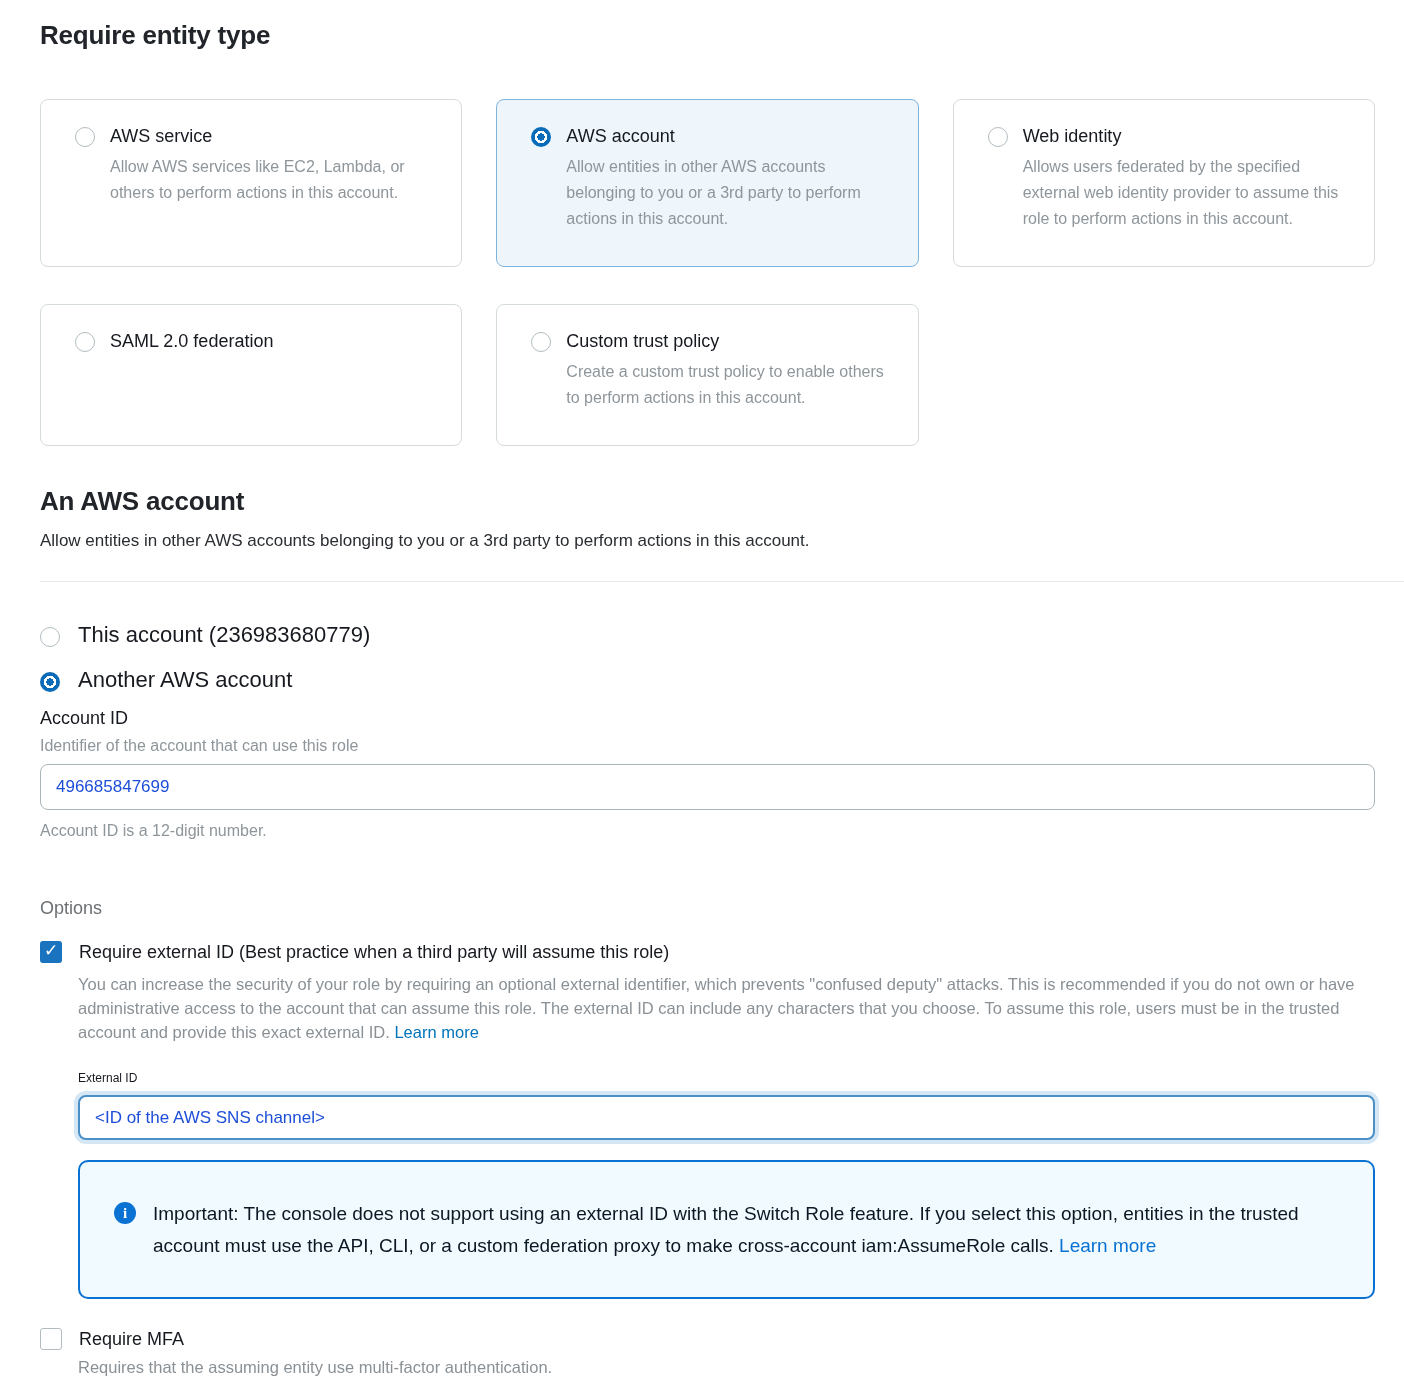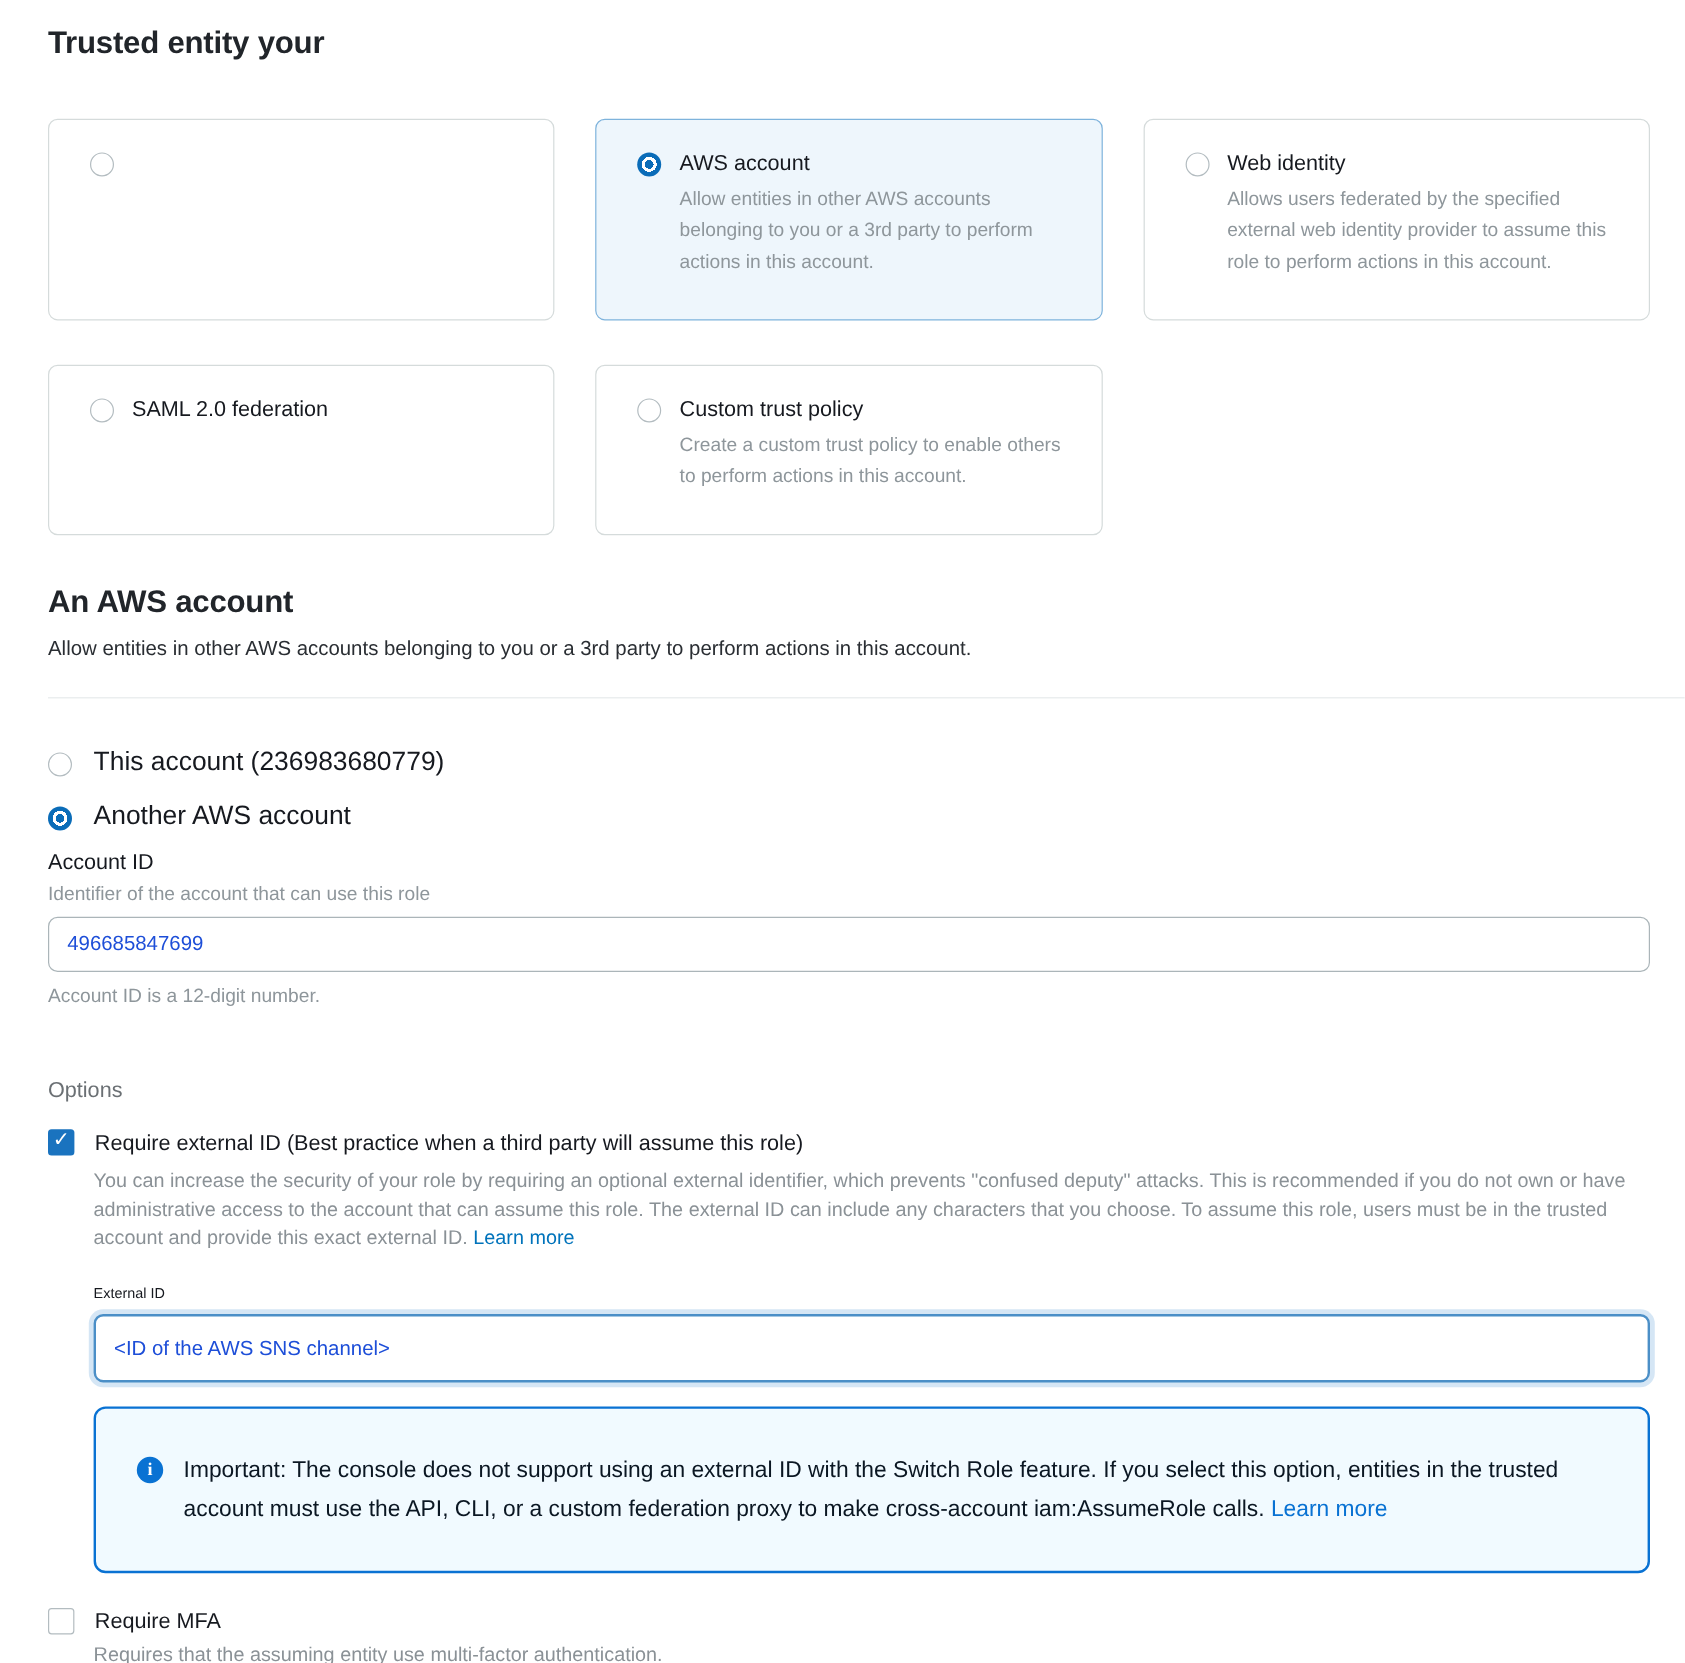"Trusted entity your" div.page-title { text: Trusted entity your -> Require entity type }
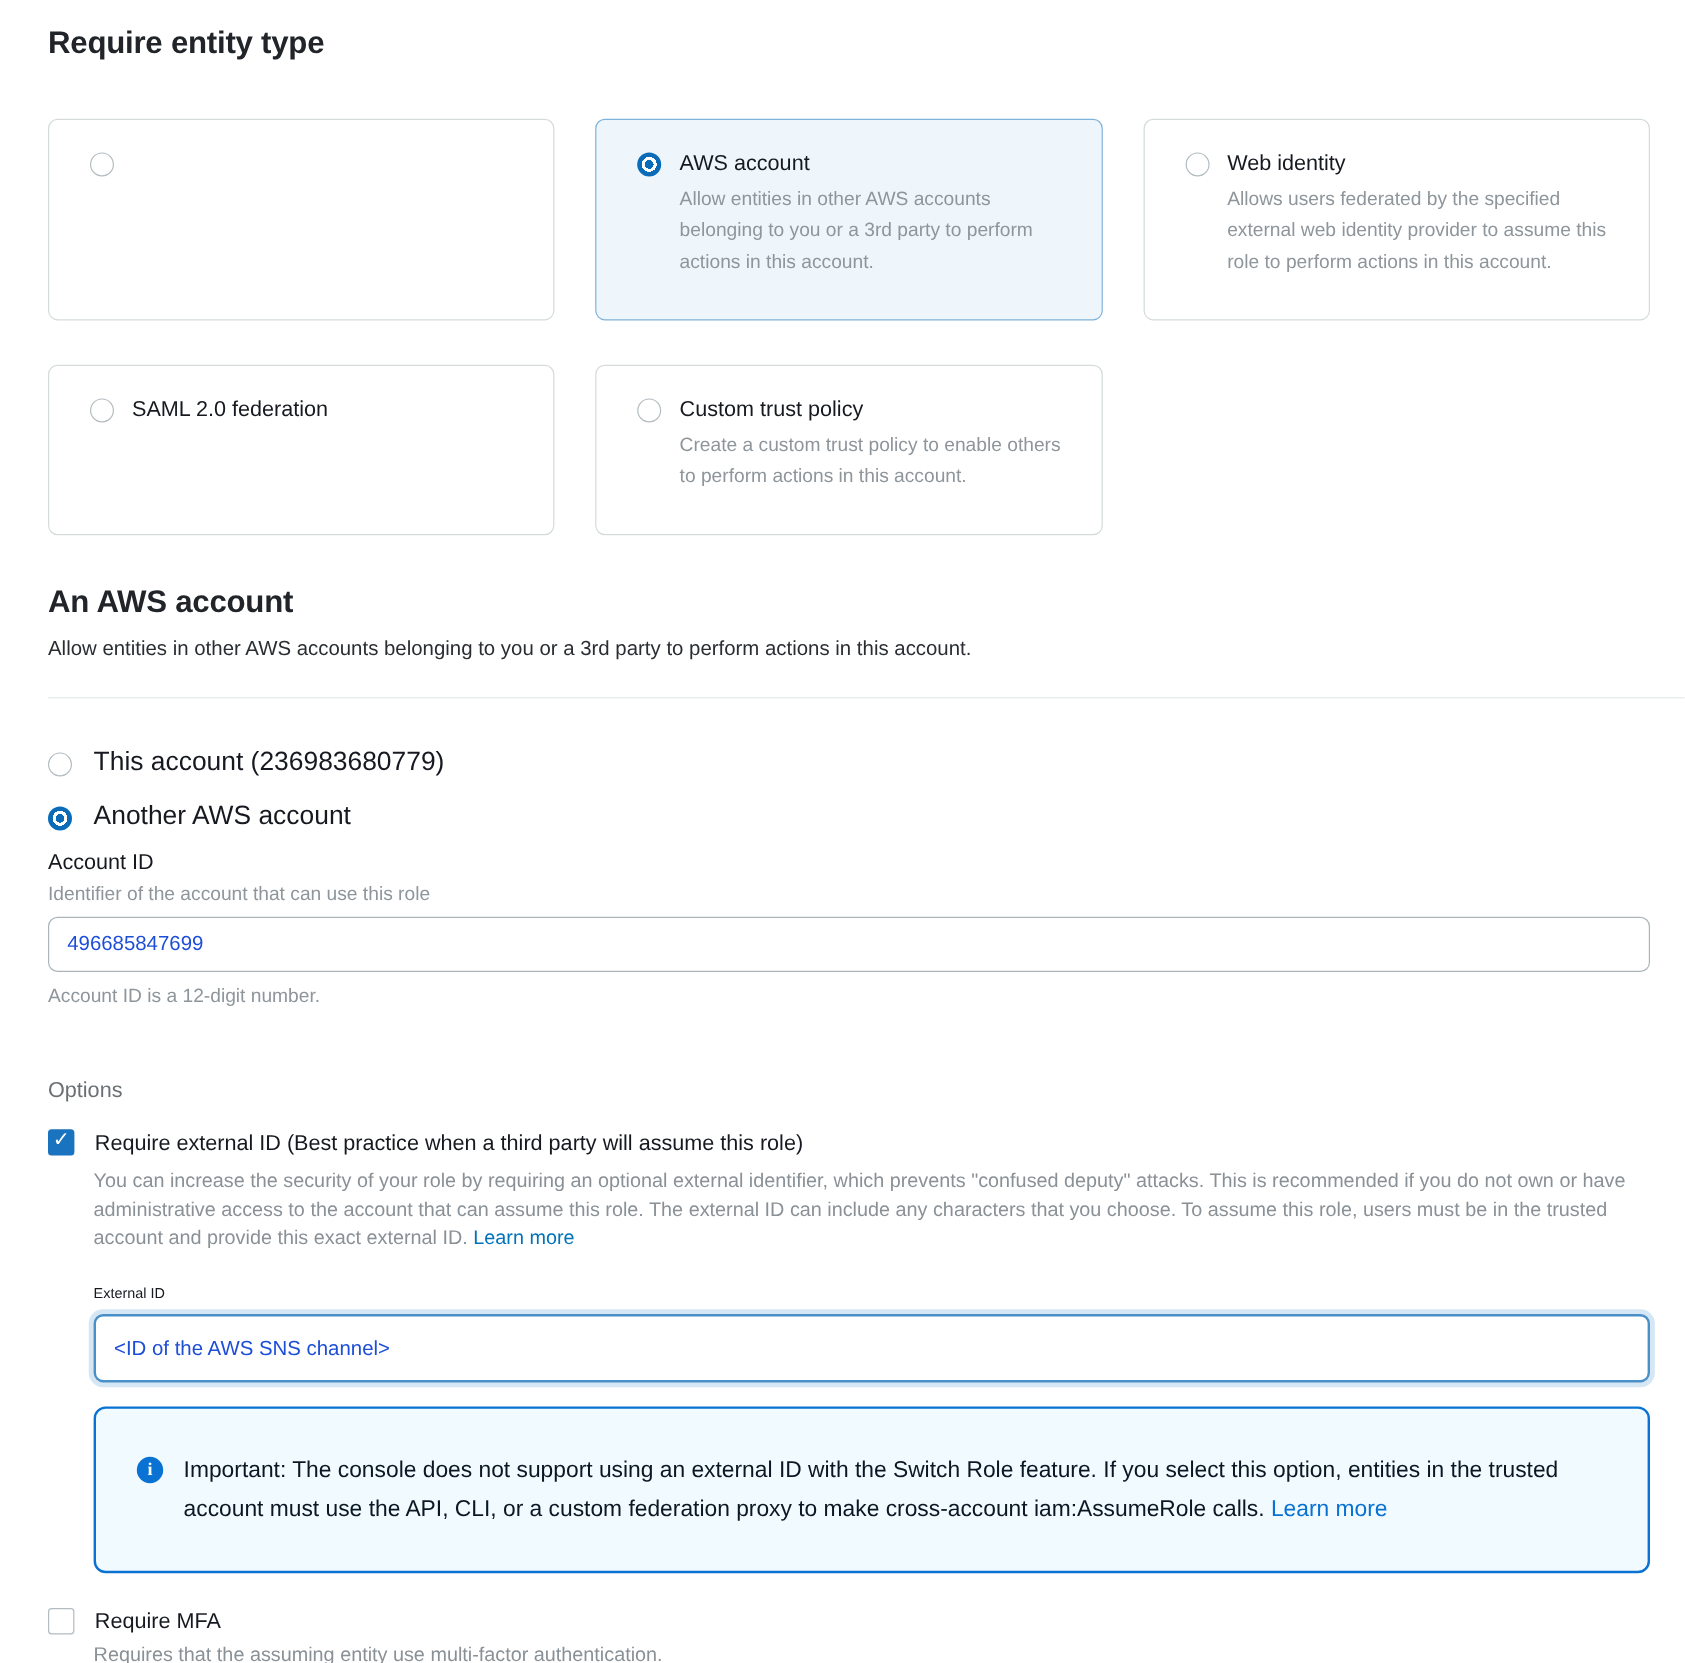"AWS service" div { html: none -> <div> <div>AWS service</div> <div>Allow AWS services like EC2, Lambda, or others to perform actions in this account.</div> </div> }
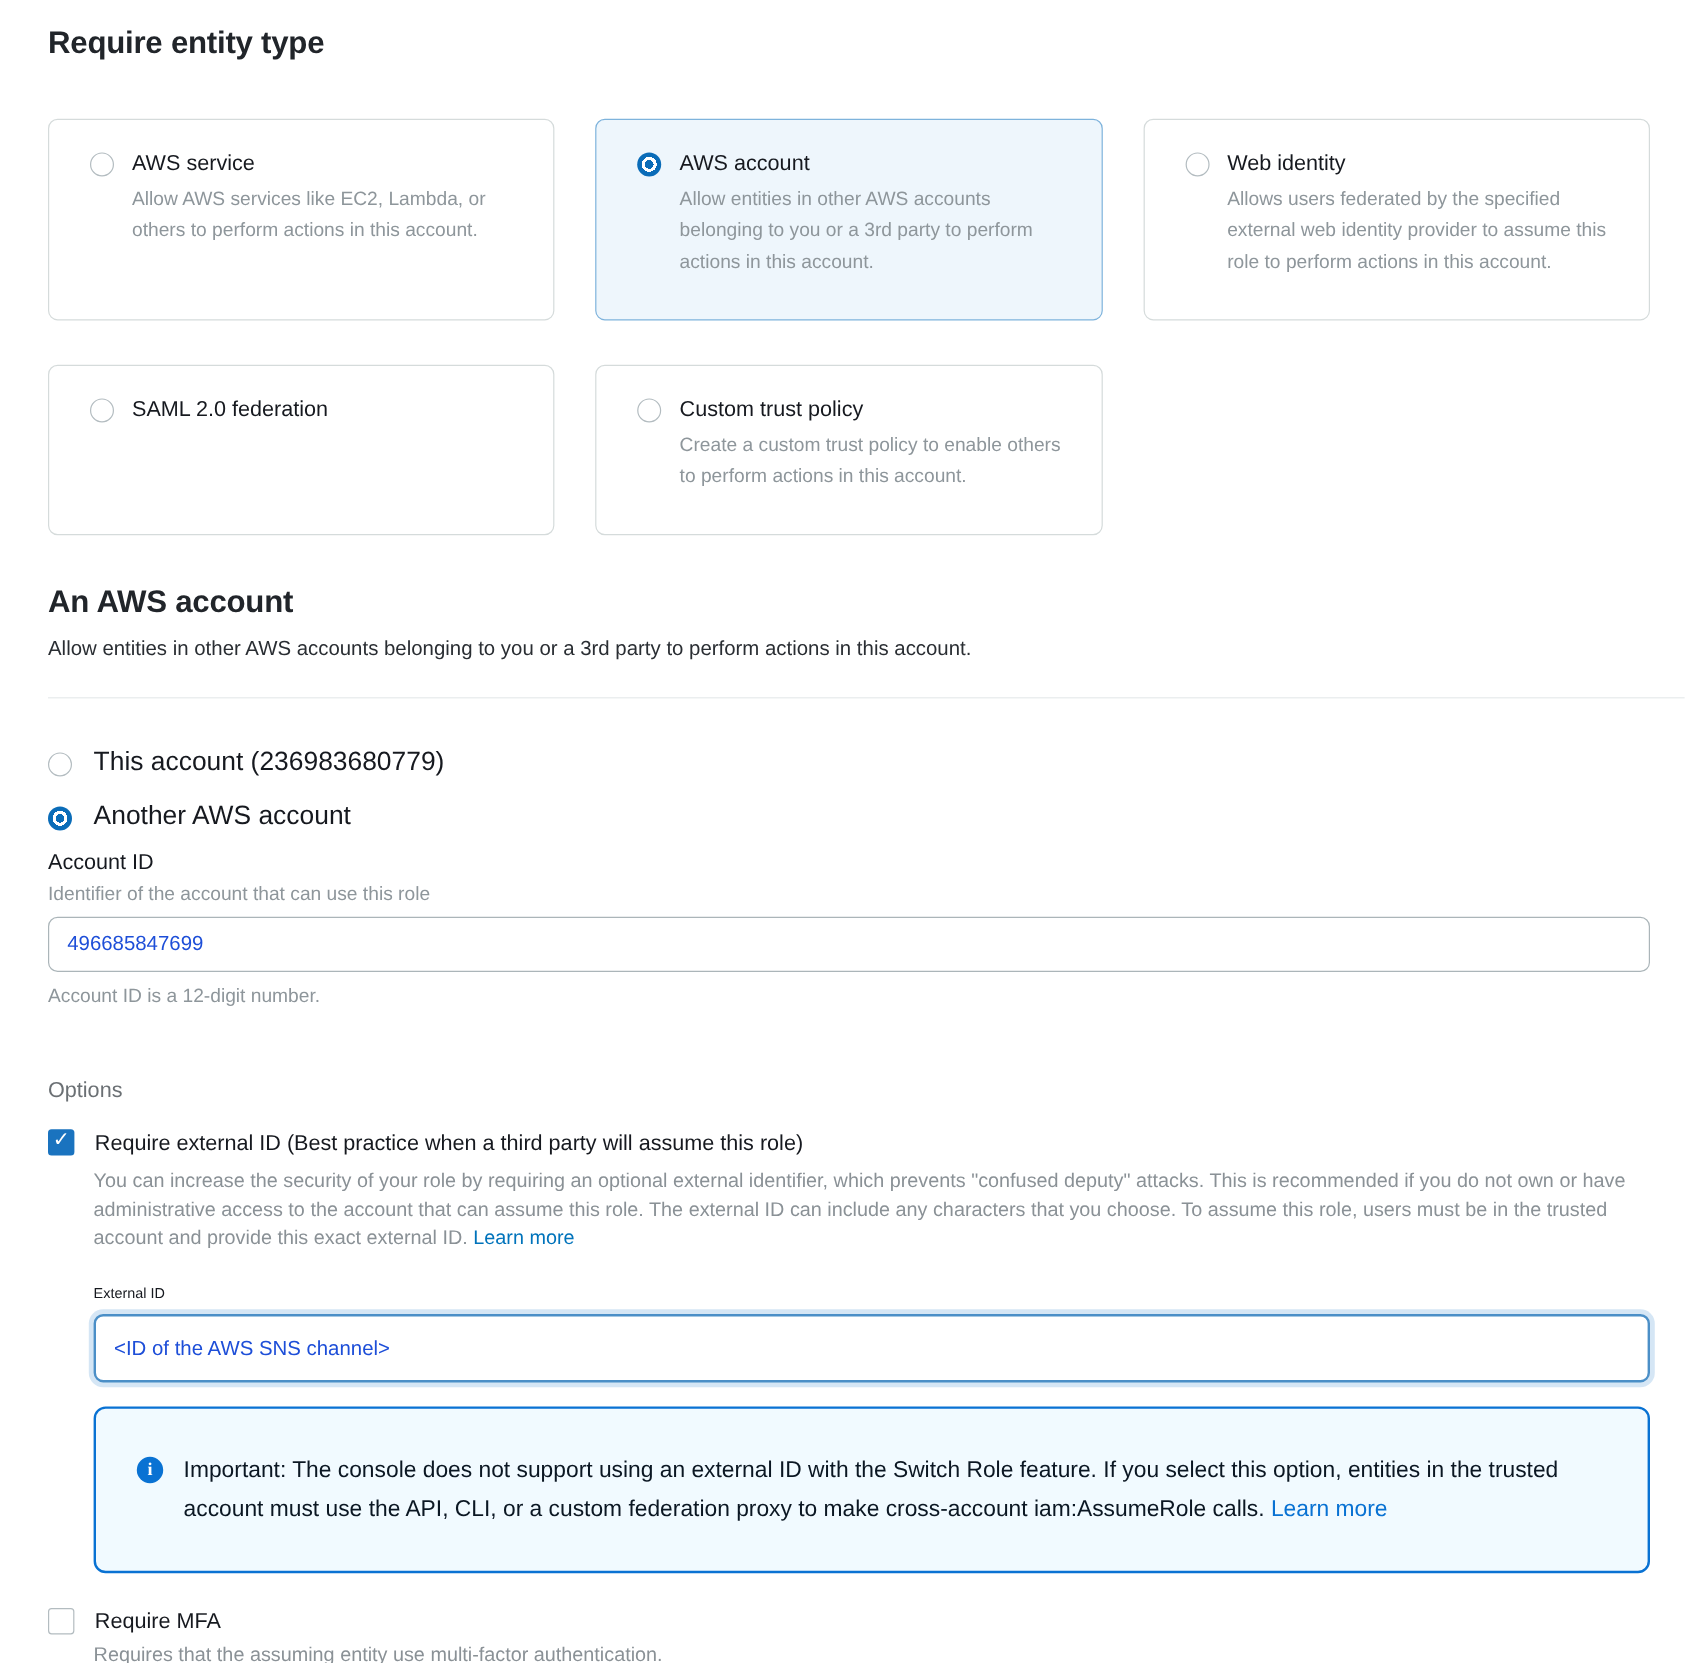"<ID of the AWS SNS" .text-input.focused { height: 57px -> 45px }
